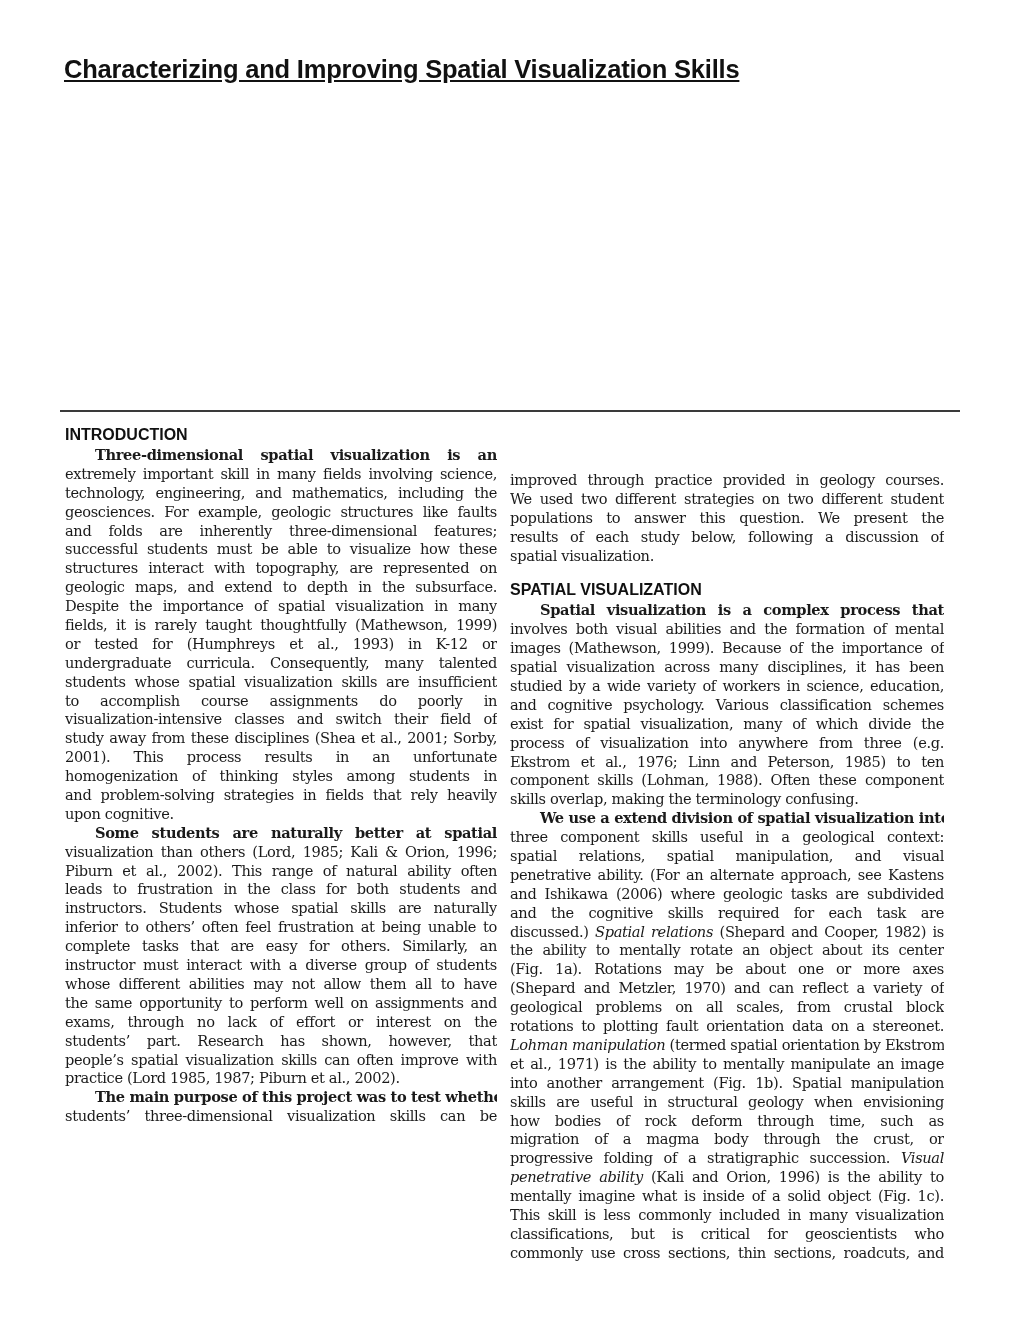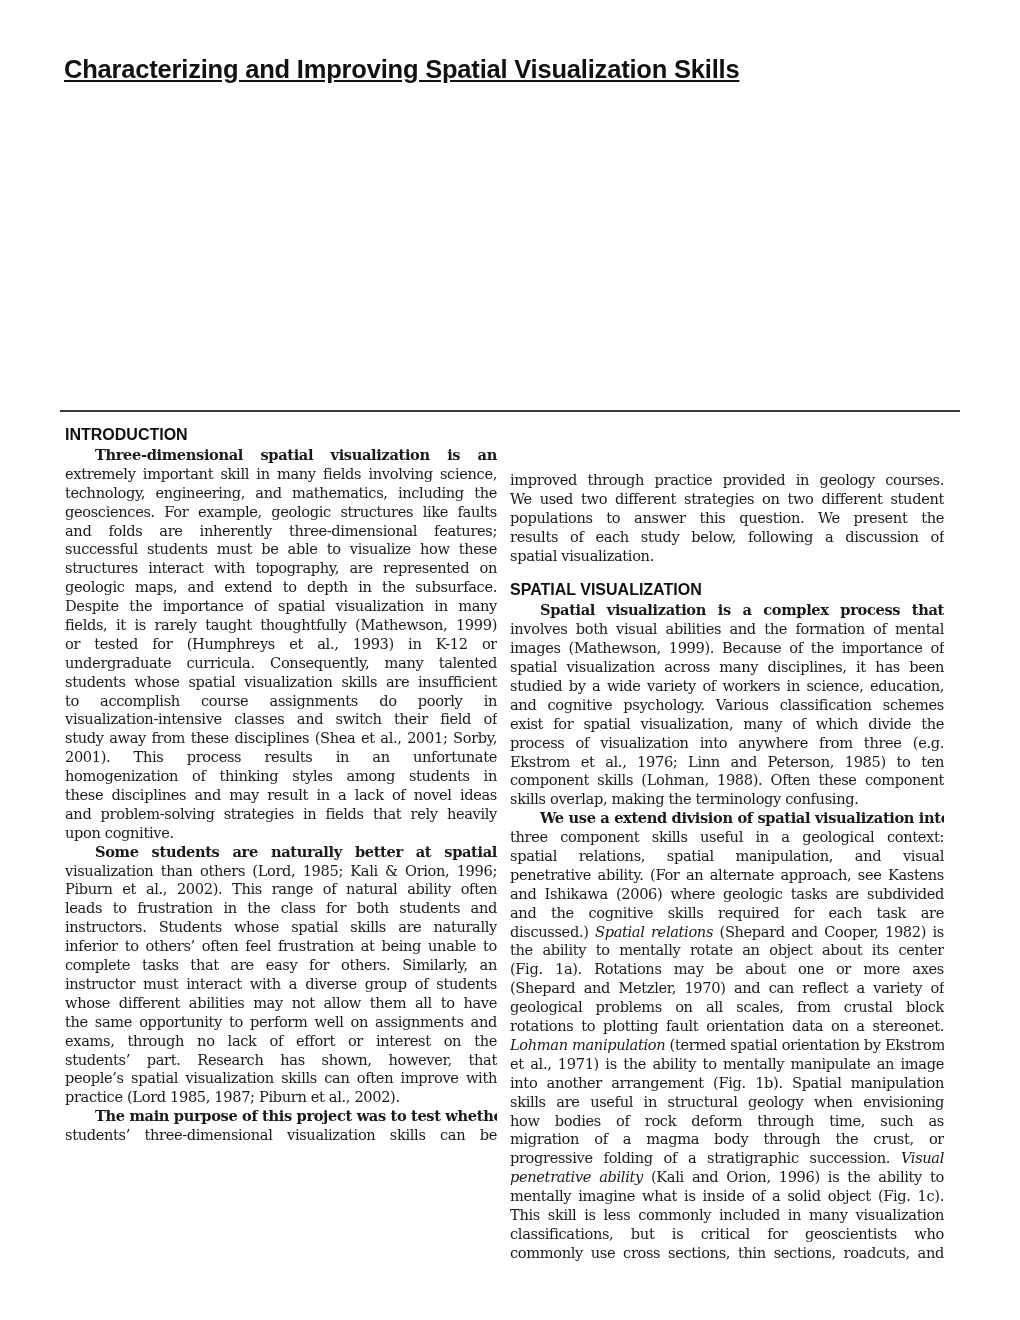"these disciplines and may result" div.line { html: <div>these disciplines and may result in a lack of novel ideas</div> -> none }
